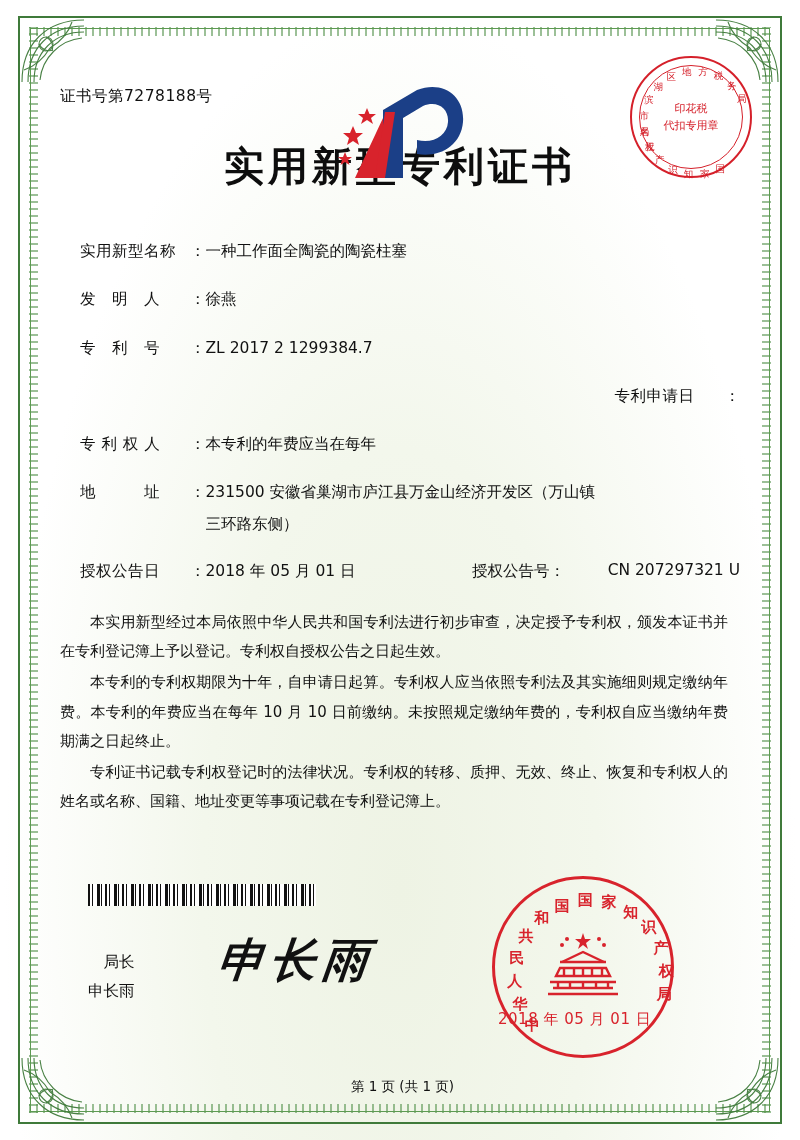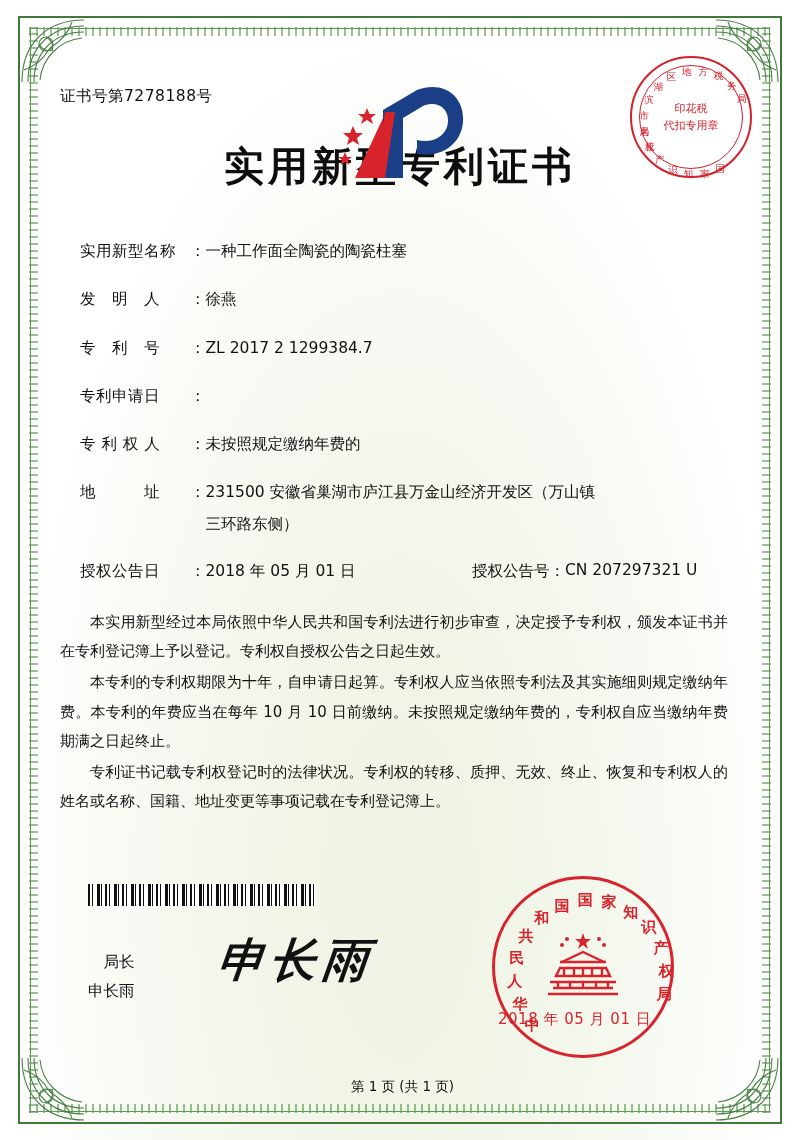"实用新型名称" .field-row { justify-content: none -> flex-end }
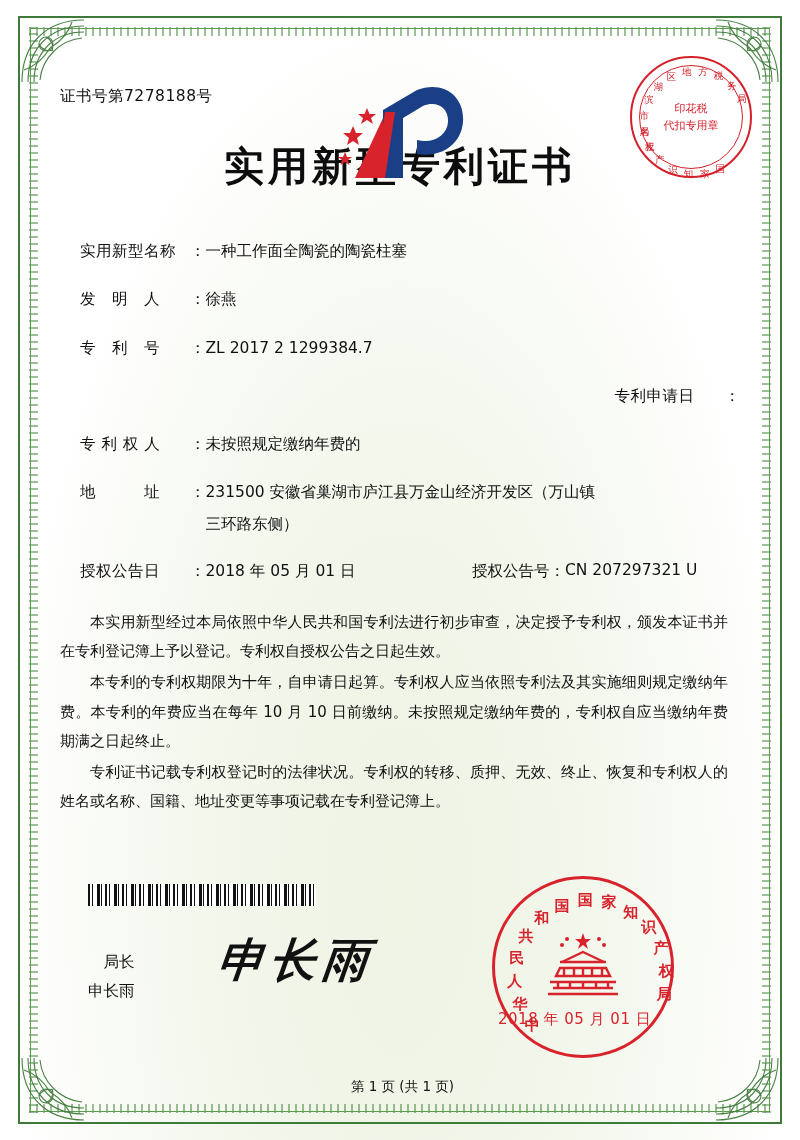"未按照规定缴纳年费的" div.field-value { text: 未按照规定缴纳年费的 -> 本专利的年费应当在每年 }
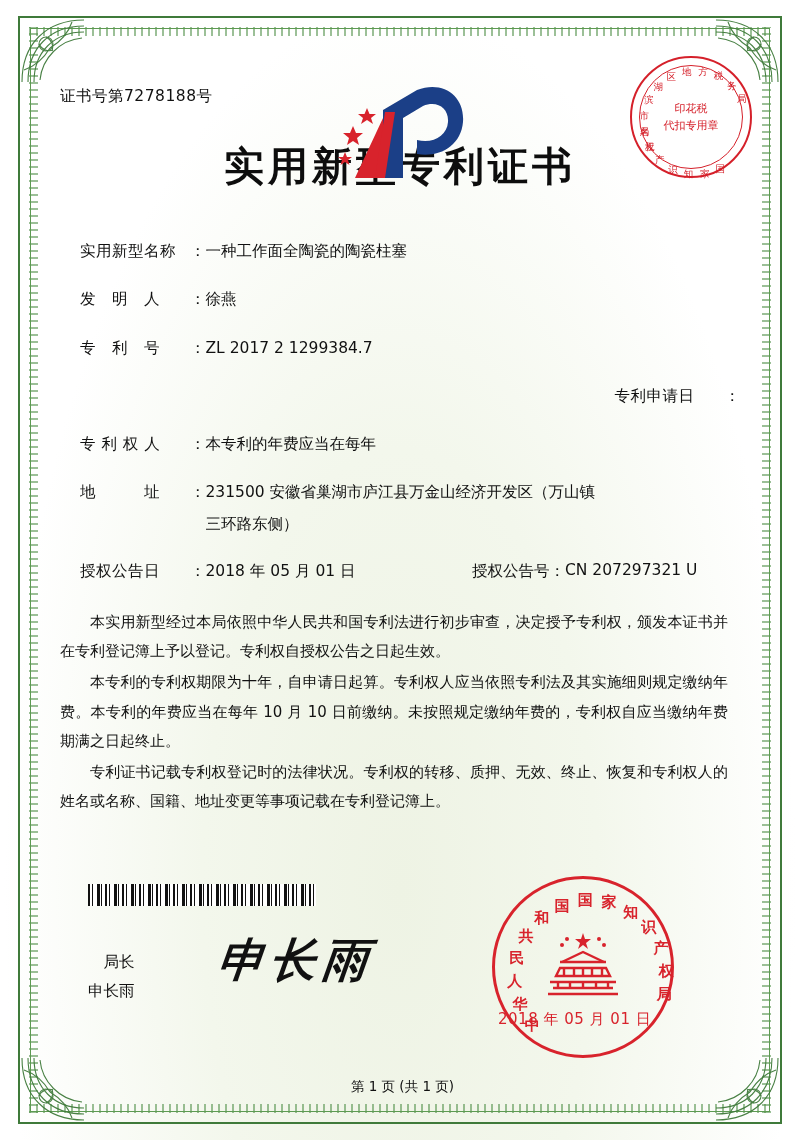"授权公告号" .dual-right { text-align: none -> right }
